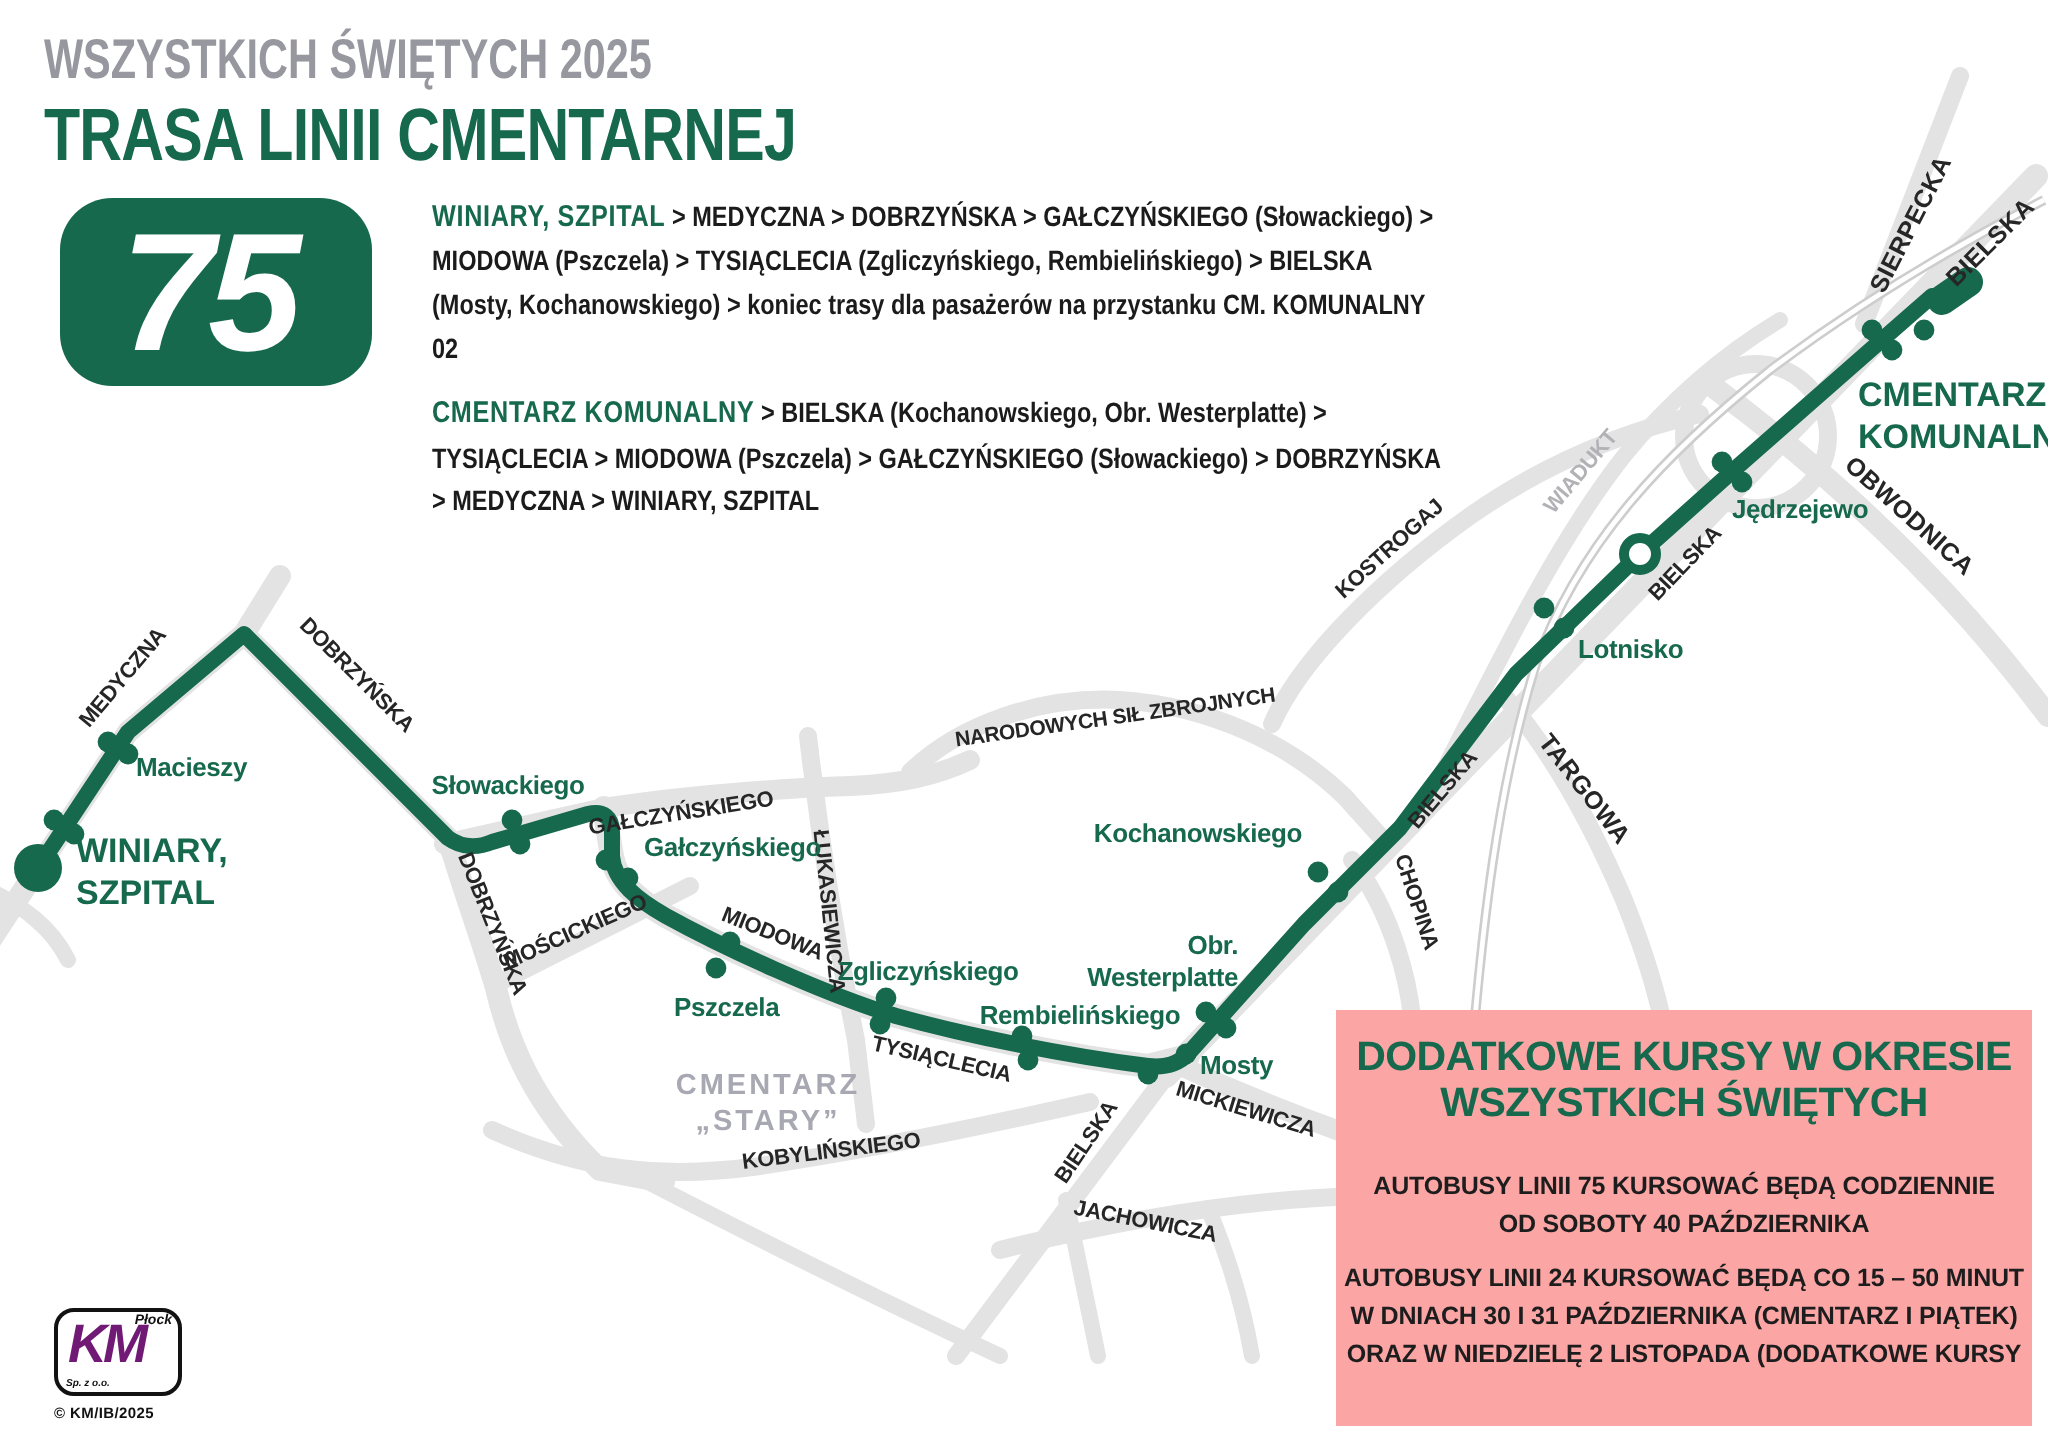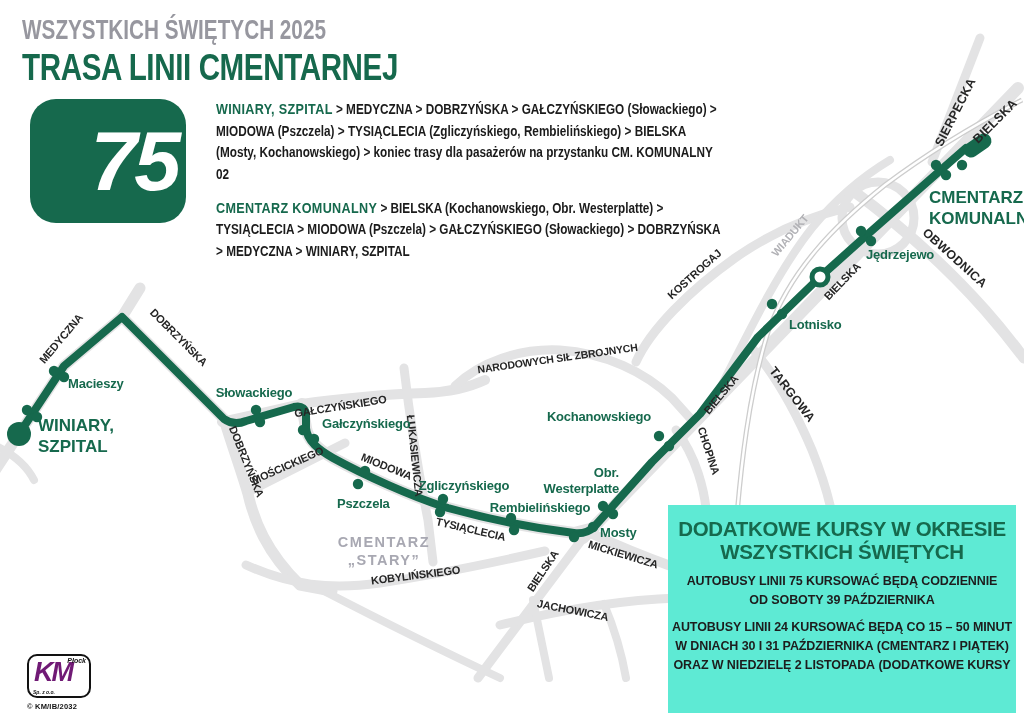"75" .badge { height: 124px -> 94px; justify-content: flex-end -> center }
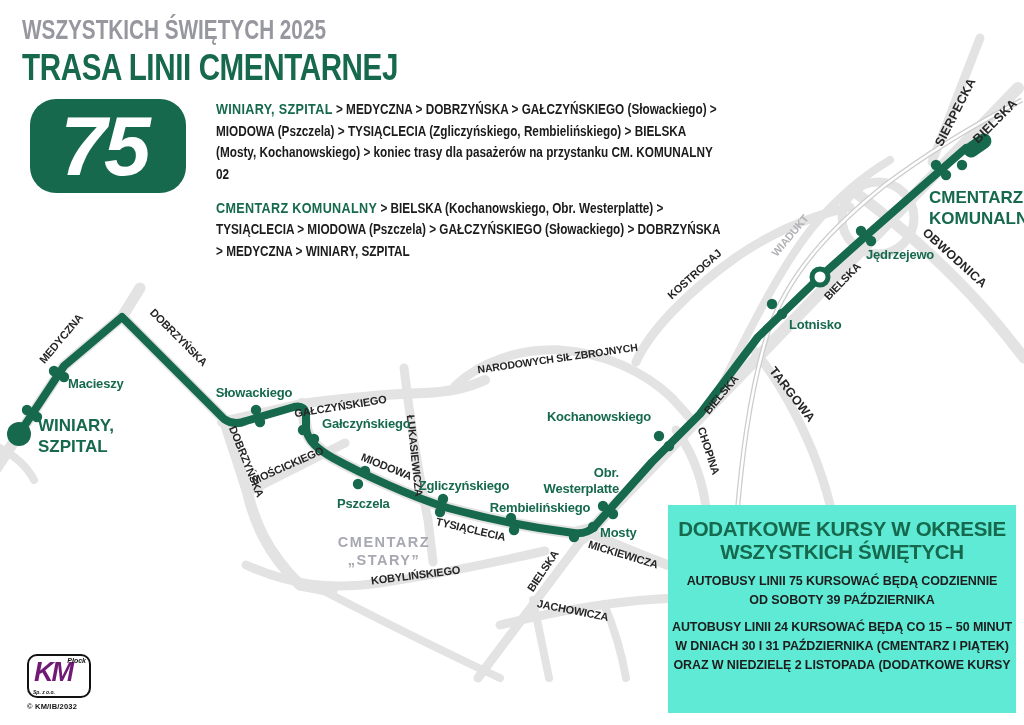"DODATKOWE KURSY W OKRESIE" .infobox { background: #5eead4 -> #fca5a5 }
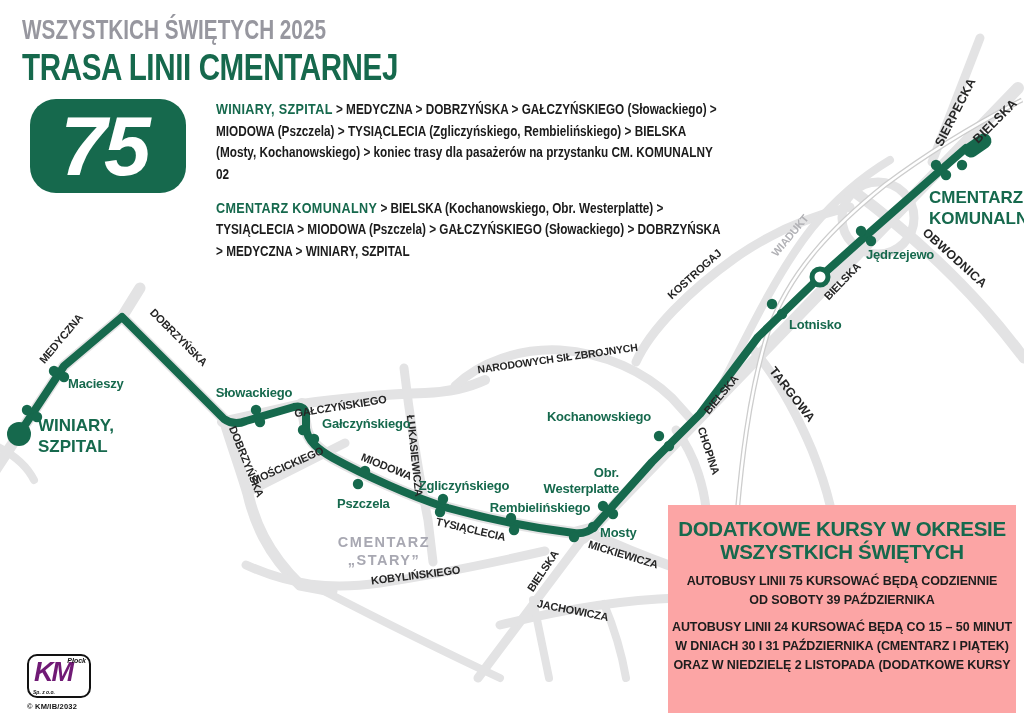"AUTOBUSY LINII 75 KURSOWAĆ BĘDĄ" .ib-lines { margin-top: 8px -> 20px }
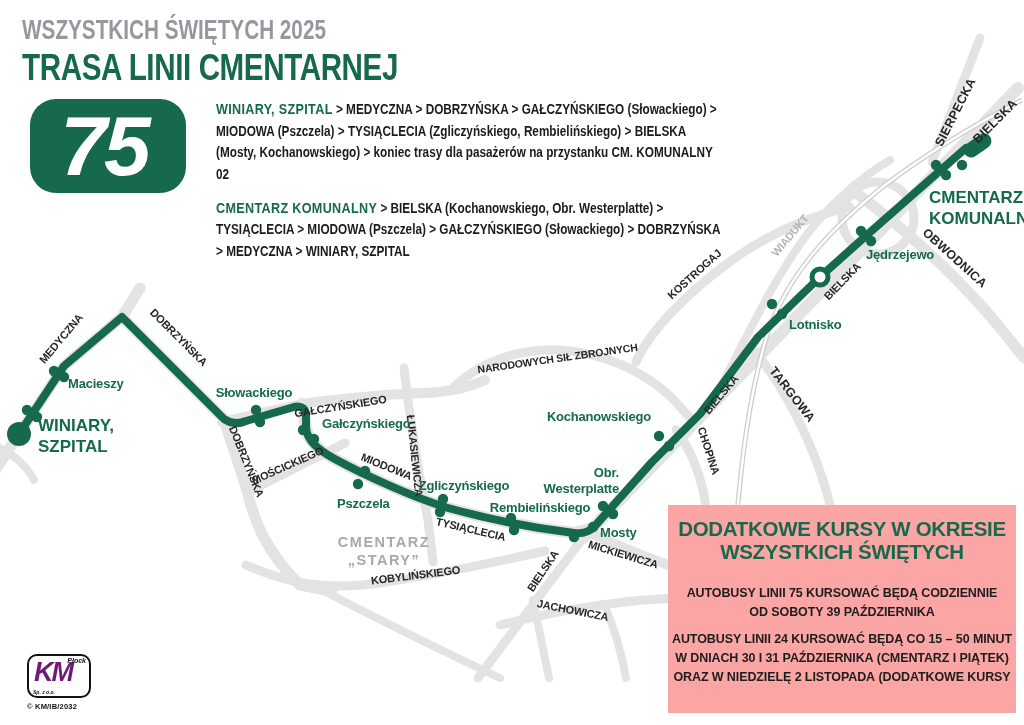"OD SOBOTY 39 PAŹDZIERNIKA" b { text: 39 -> 40 }
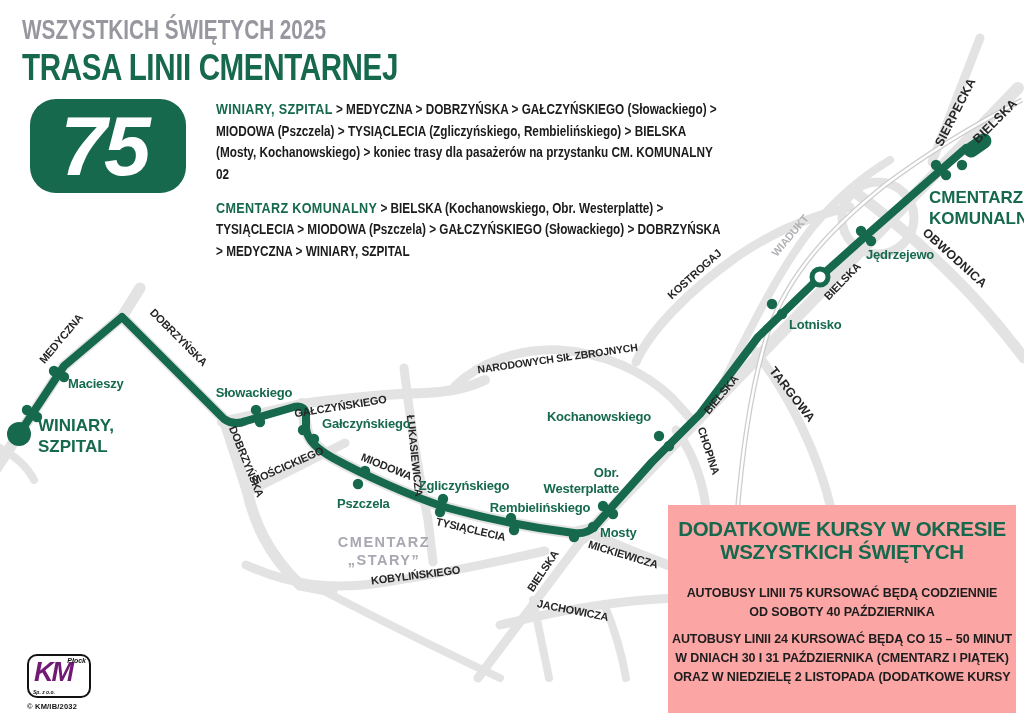"© KM/IB/2032" div.copyright { text: KM/IB/2032 -> KM/IB/2025 }
